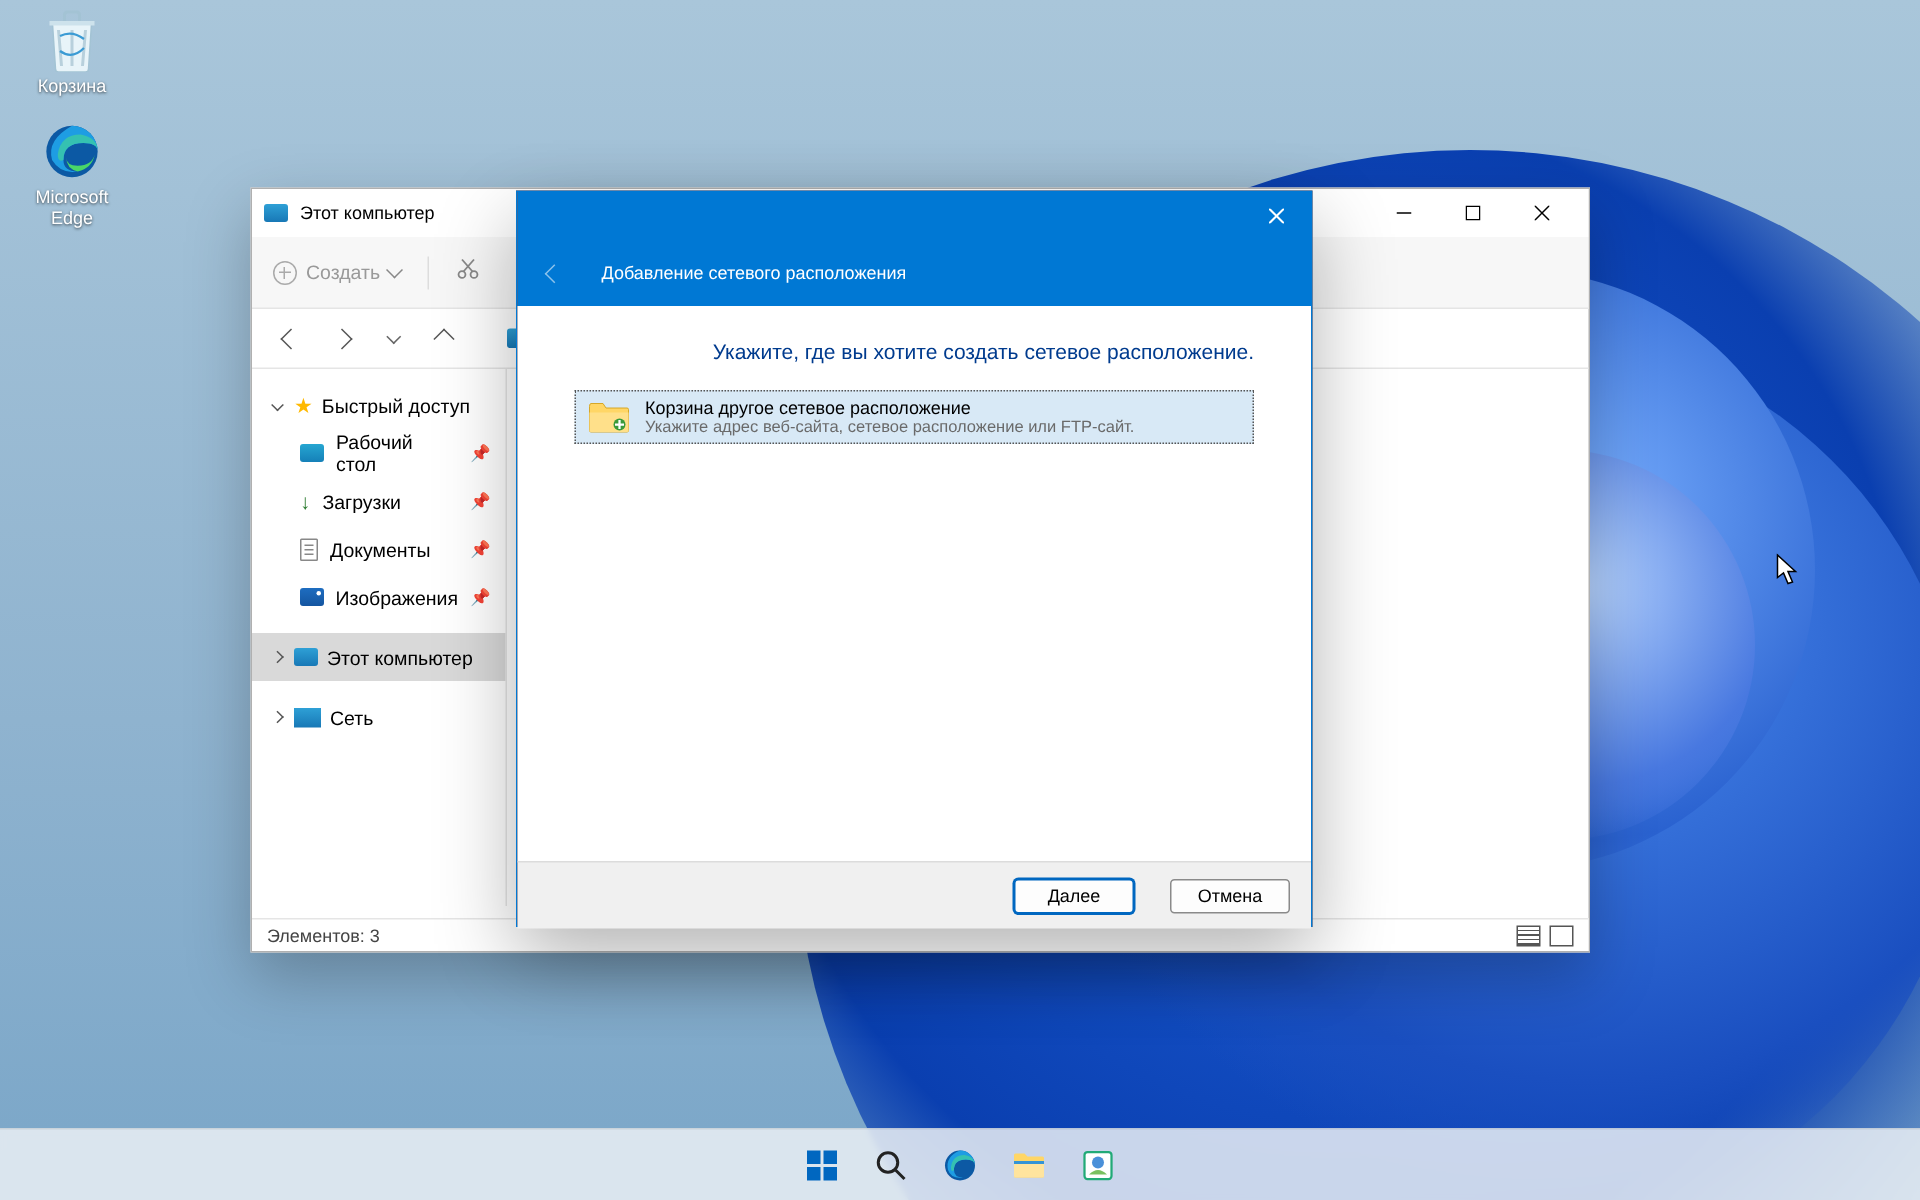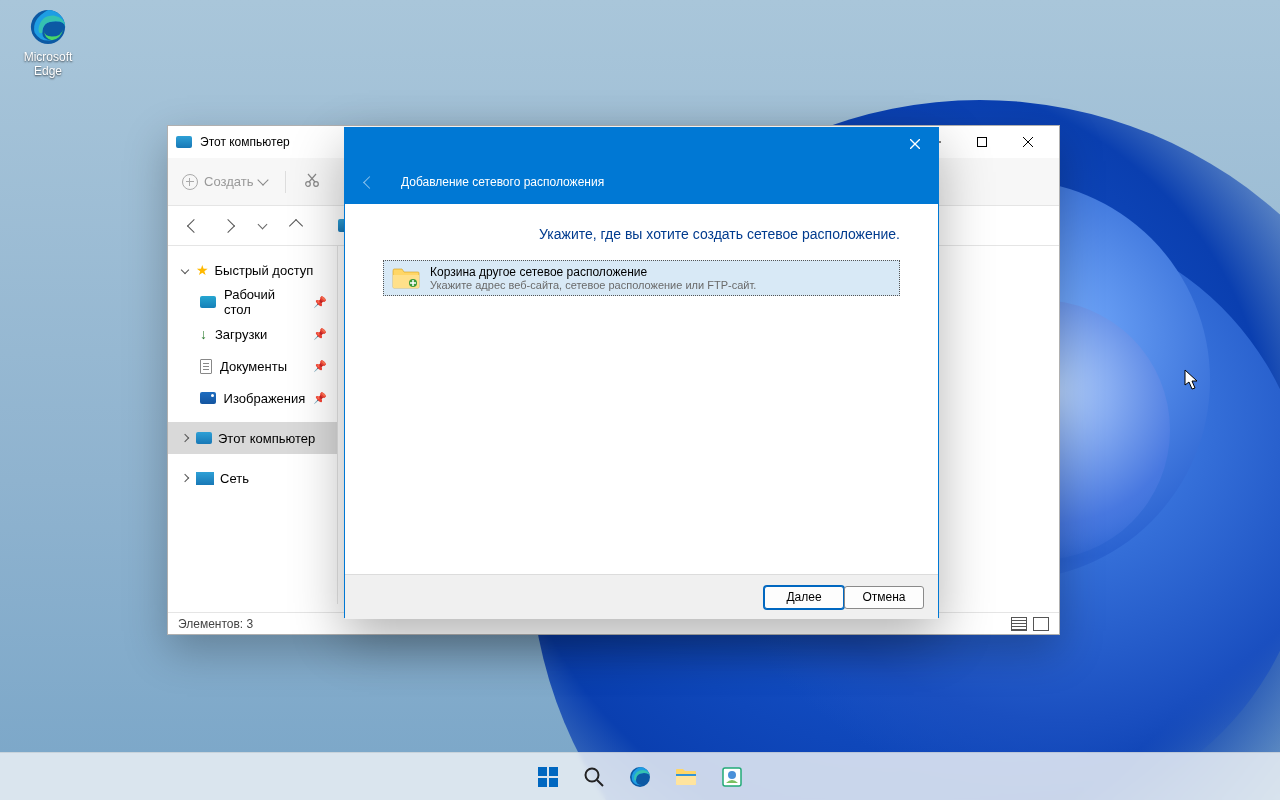"Корзина" div.desktop-icon { html: none -> <div> <div> <svg> <path></path> <path></path> <path></path> <path></path> <path></path> </svg> </div> <div>Корзина</div> </div> }
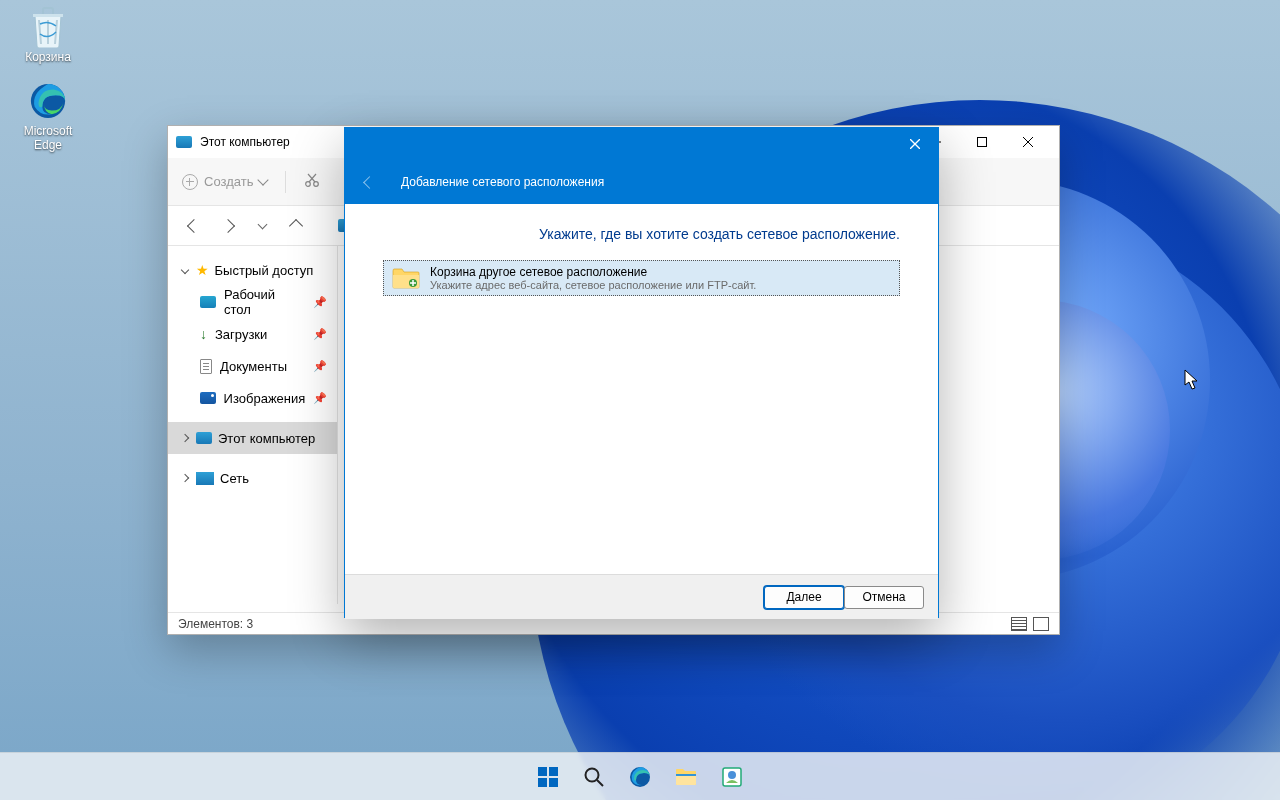"Добавление сетевого расположения" .wizard { width: 595px -> 531px }
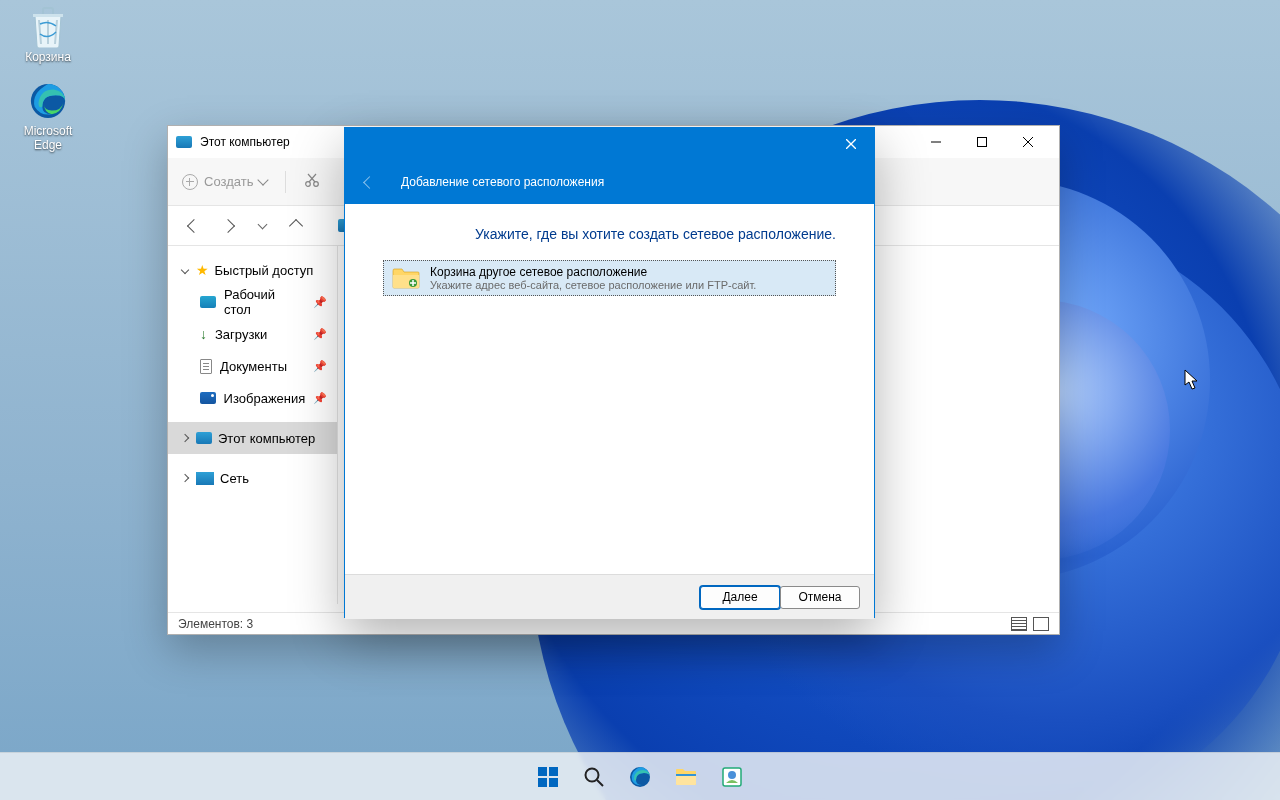"Далее" .wiz-foot { gap: 0 -> 24px }
